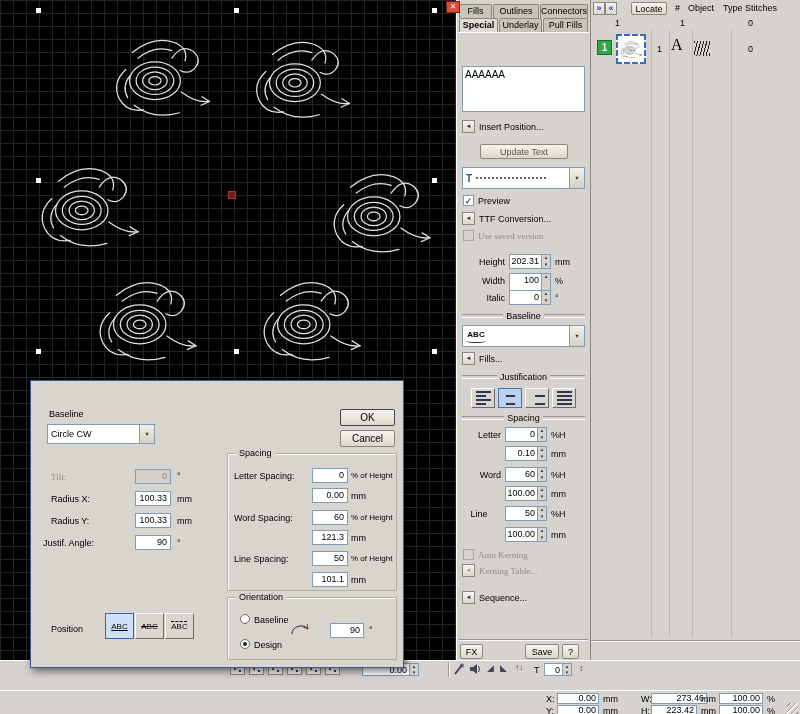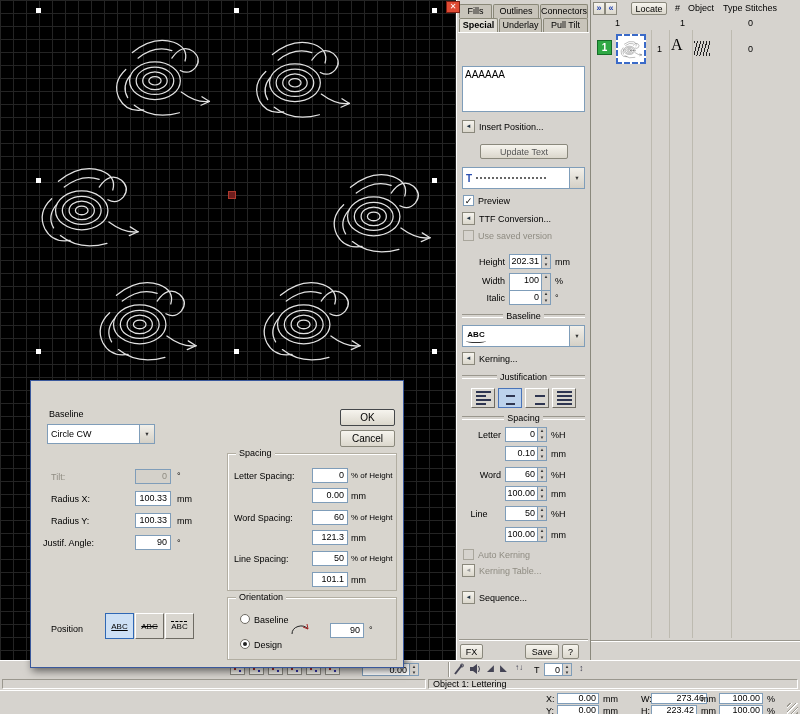"Pull Tilt" div.tab { text: Tilt -> Fills }
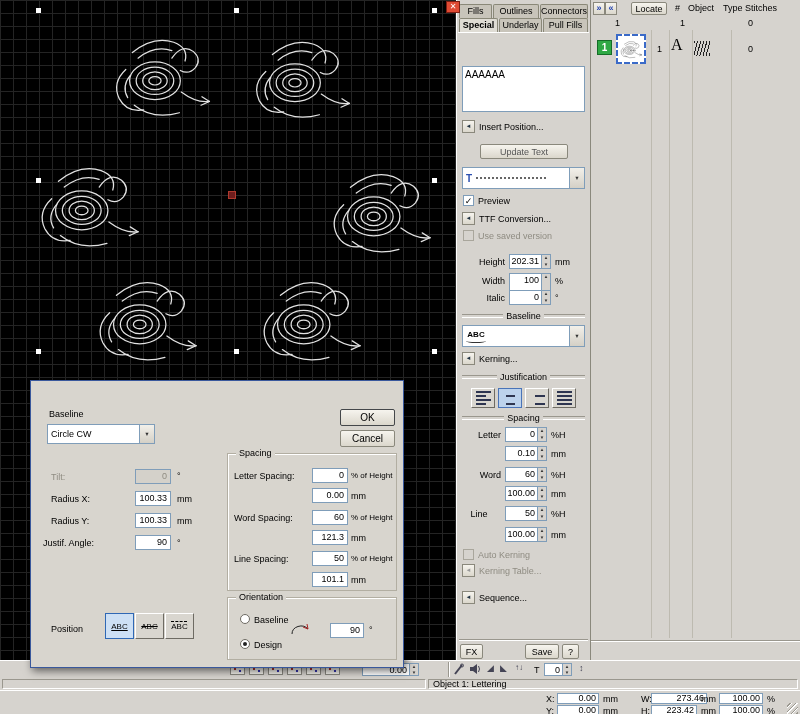"Use saved version" .dis { font-family: none -> Liberation Serif, serif }
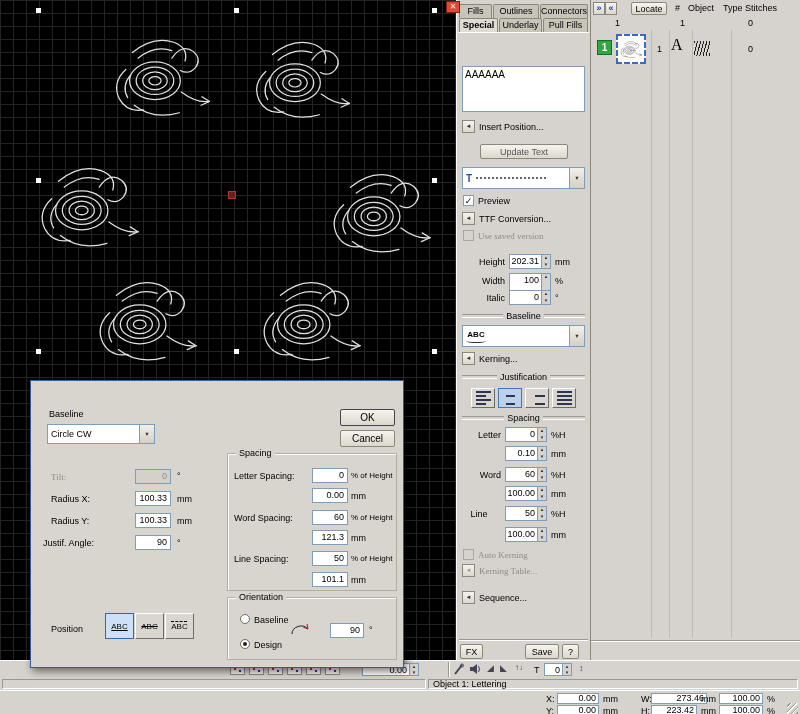"Kerning..." span.lbl { text: Kerning -> Fills }
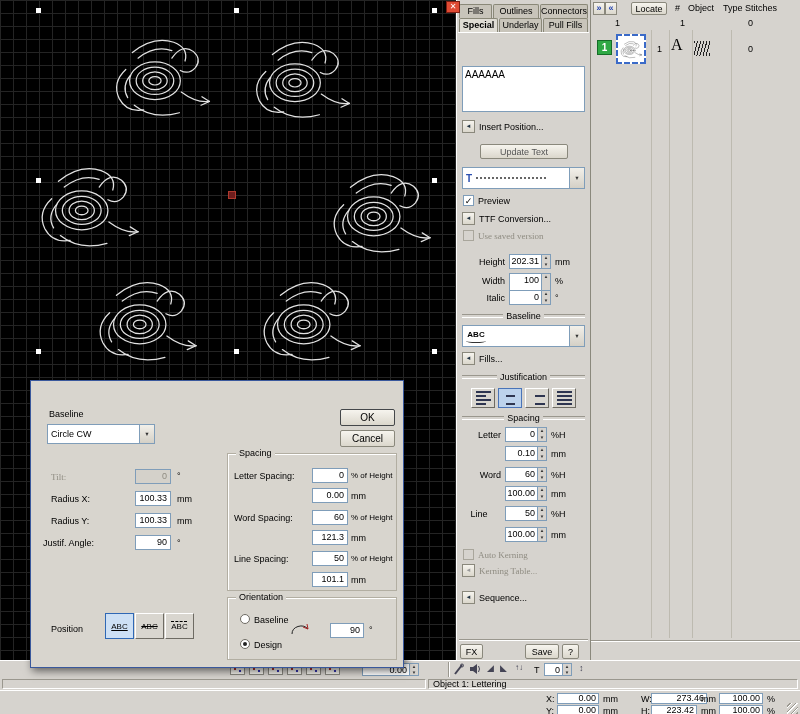"Object 1: Lettering" div.abs { html: <div> <div></div> <div>Object 1: Lettering</div> </div> -> none }
